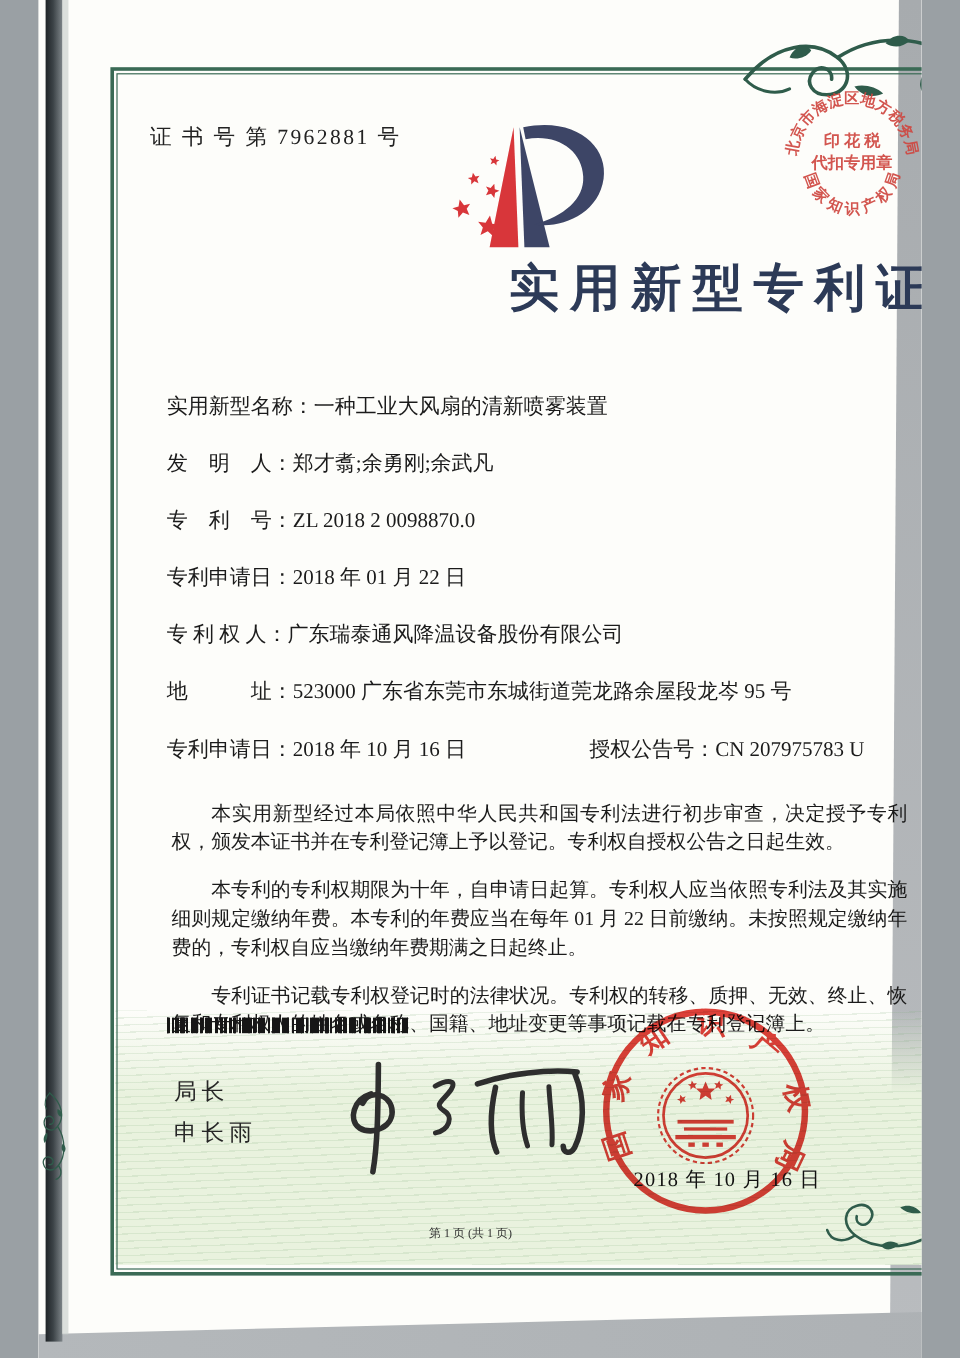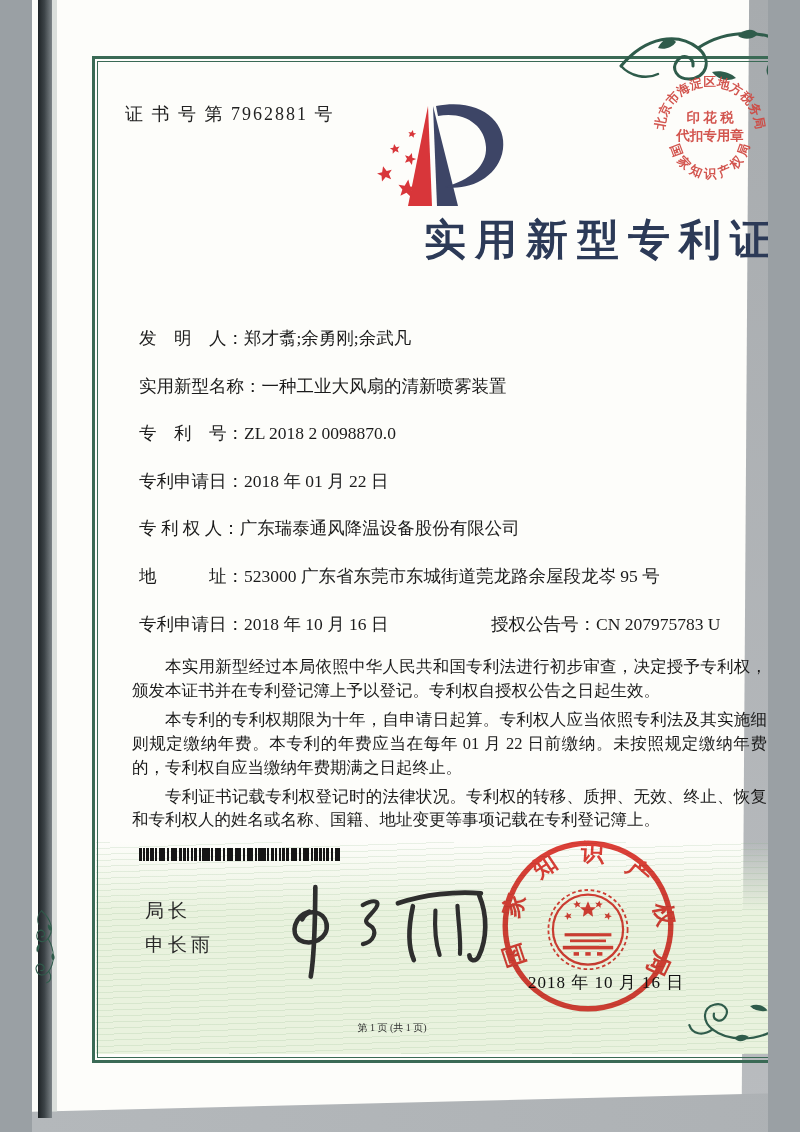"发 明 人：郑才翥;余勇刚;余武凡" div.field-row { order: before "实用新型名称：一种工业大风扇的清新喷雾装置" -> after "实用新型名称：一种工业大风扇的清新喷雾装置" }
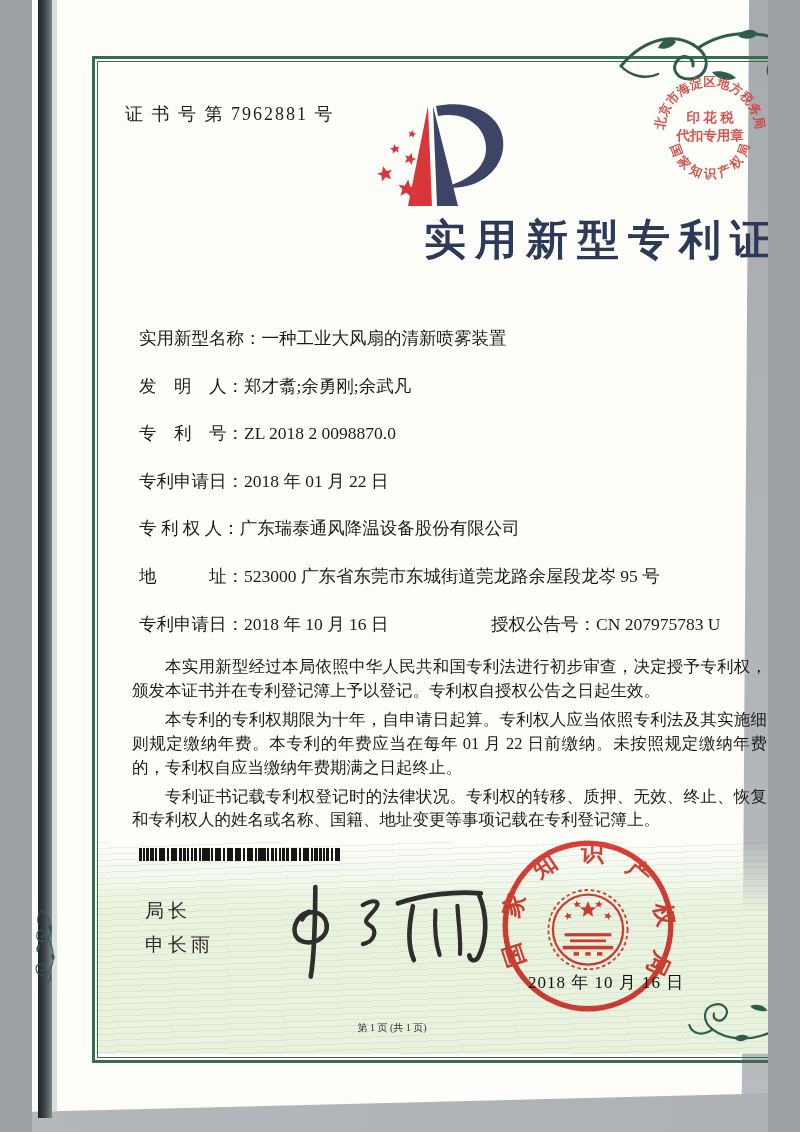"本实用新型经过本局依照中华人民共和国专利法进行初步审查，决定授予专利权，颁发本证" .paras p { margin: 5px -> 16px }
